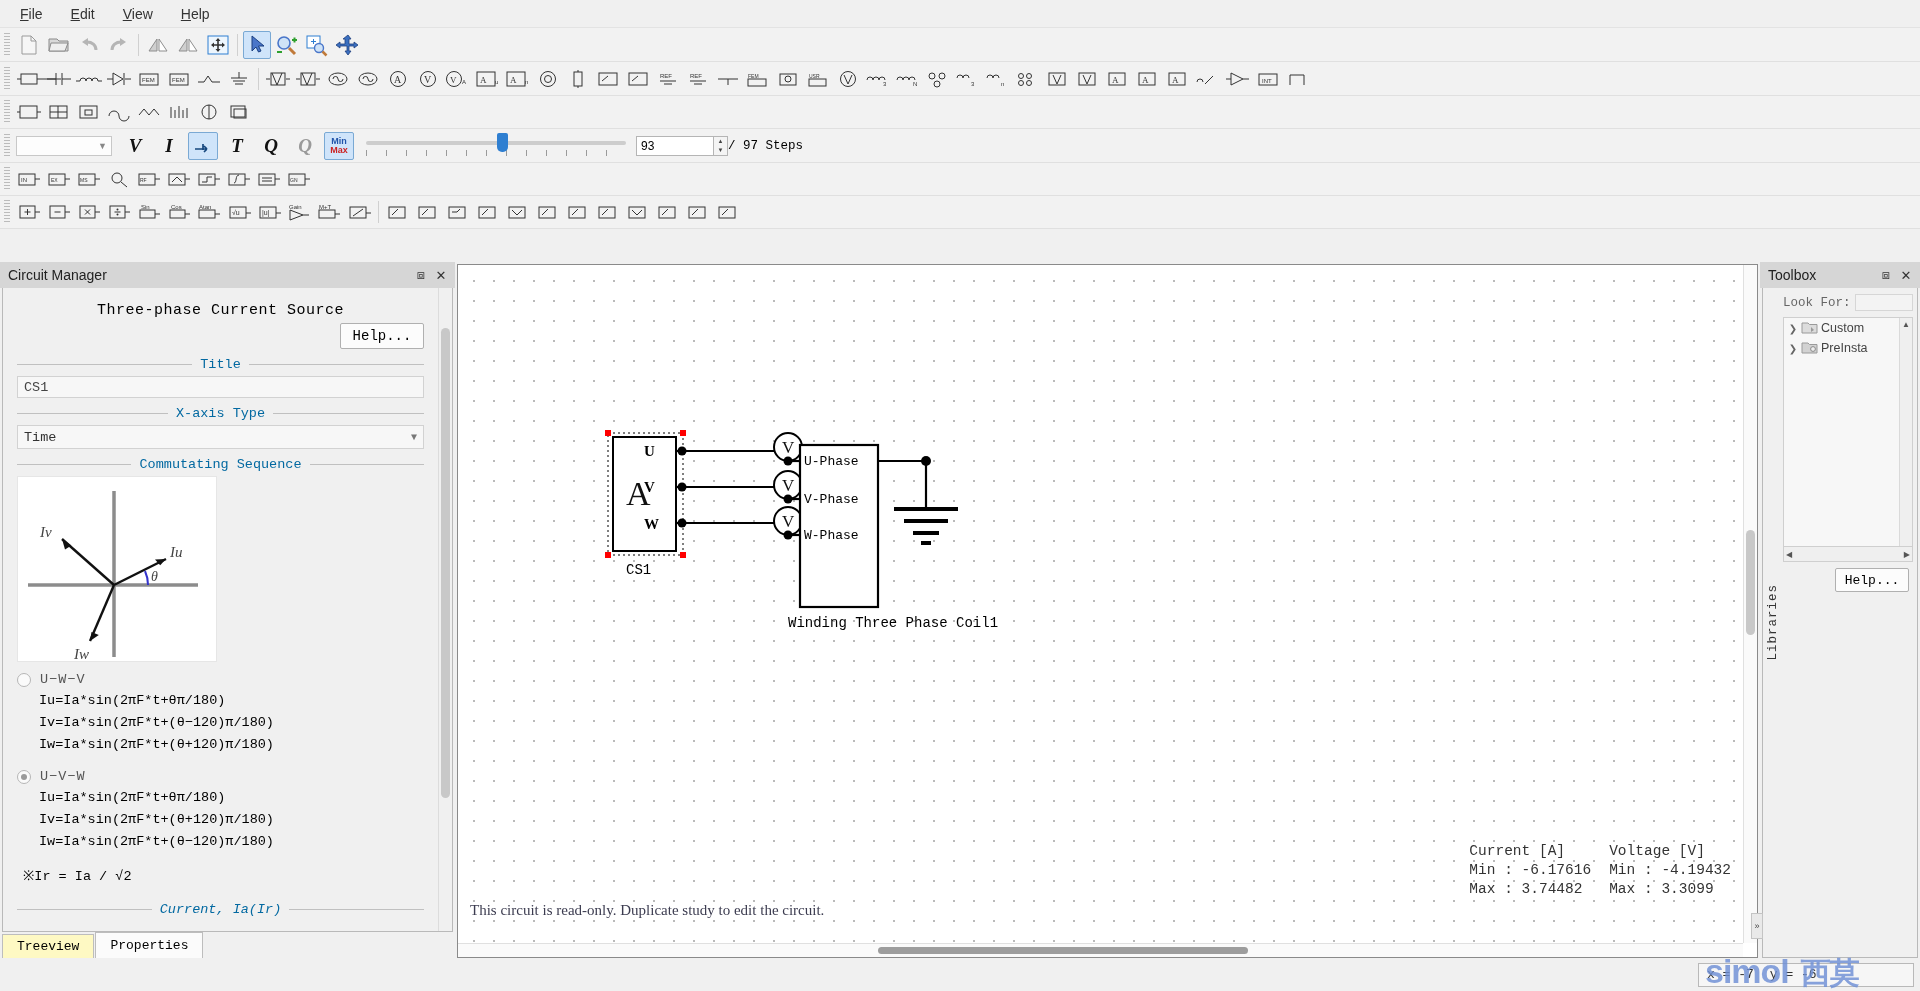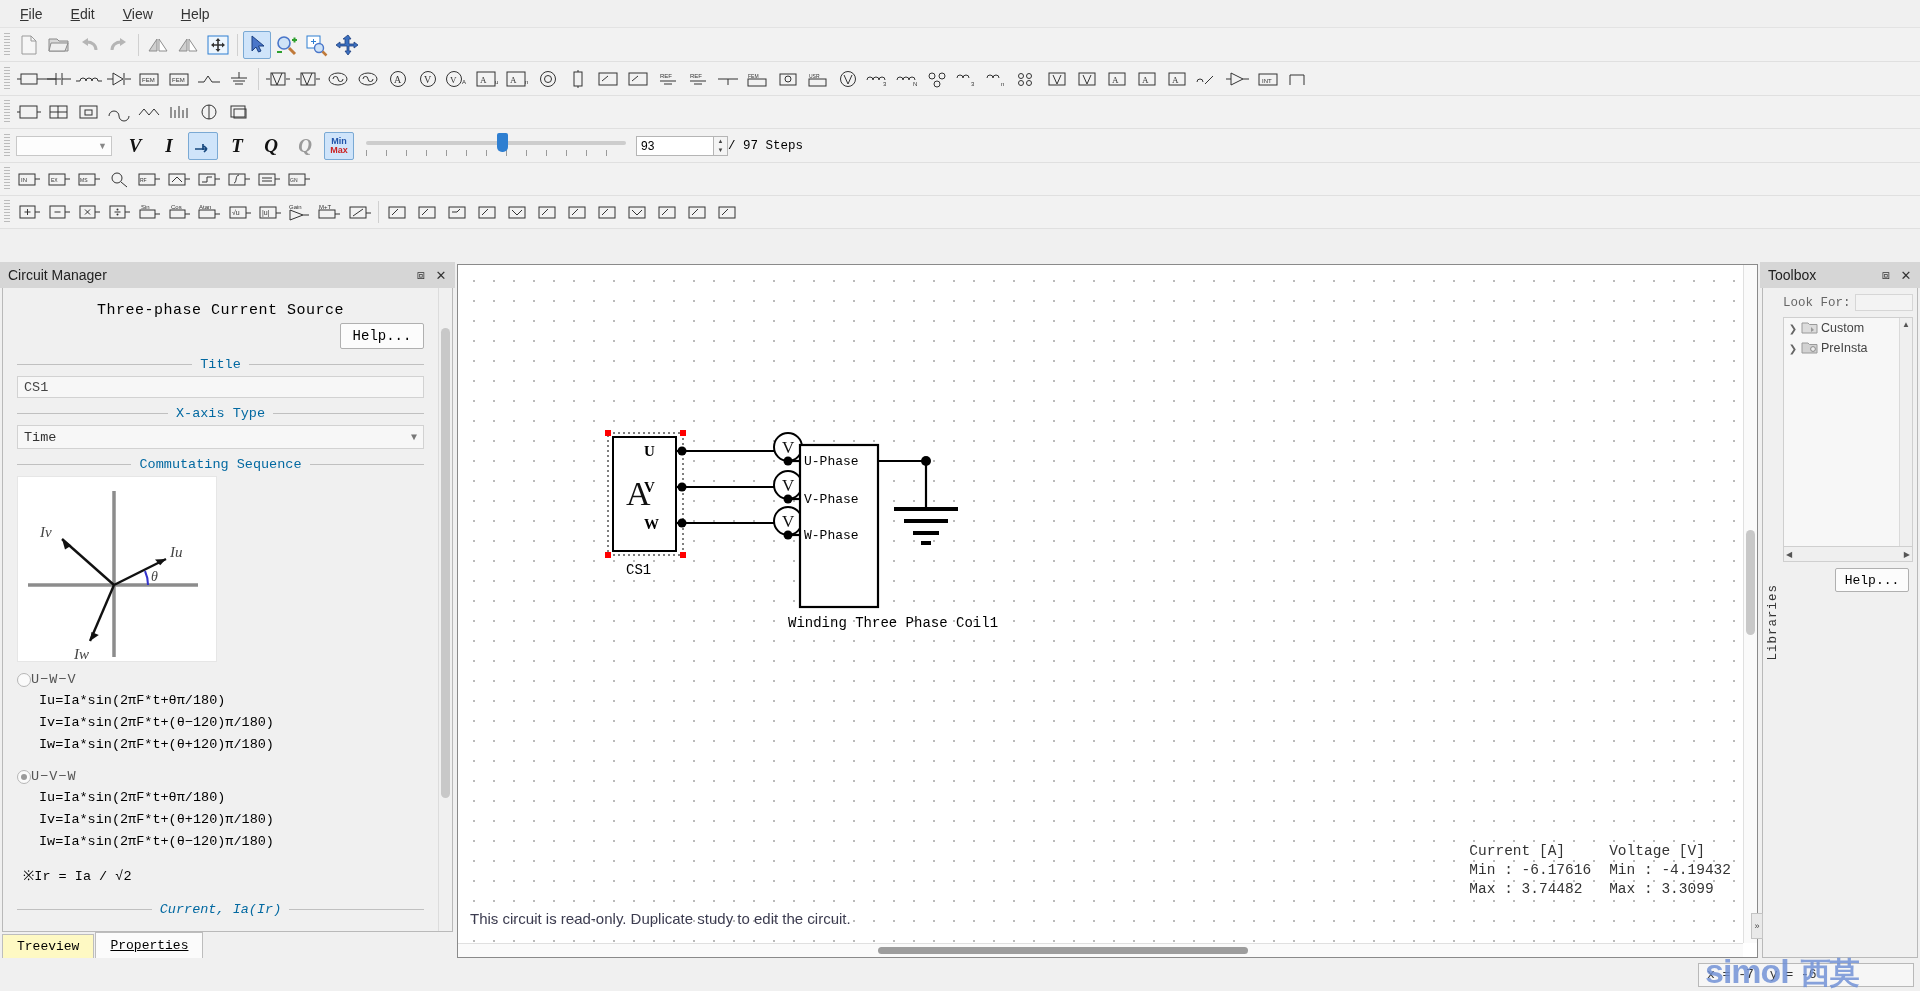"U−W−V" .radio-row { gap: 0 -> 9px }
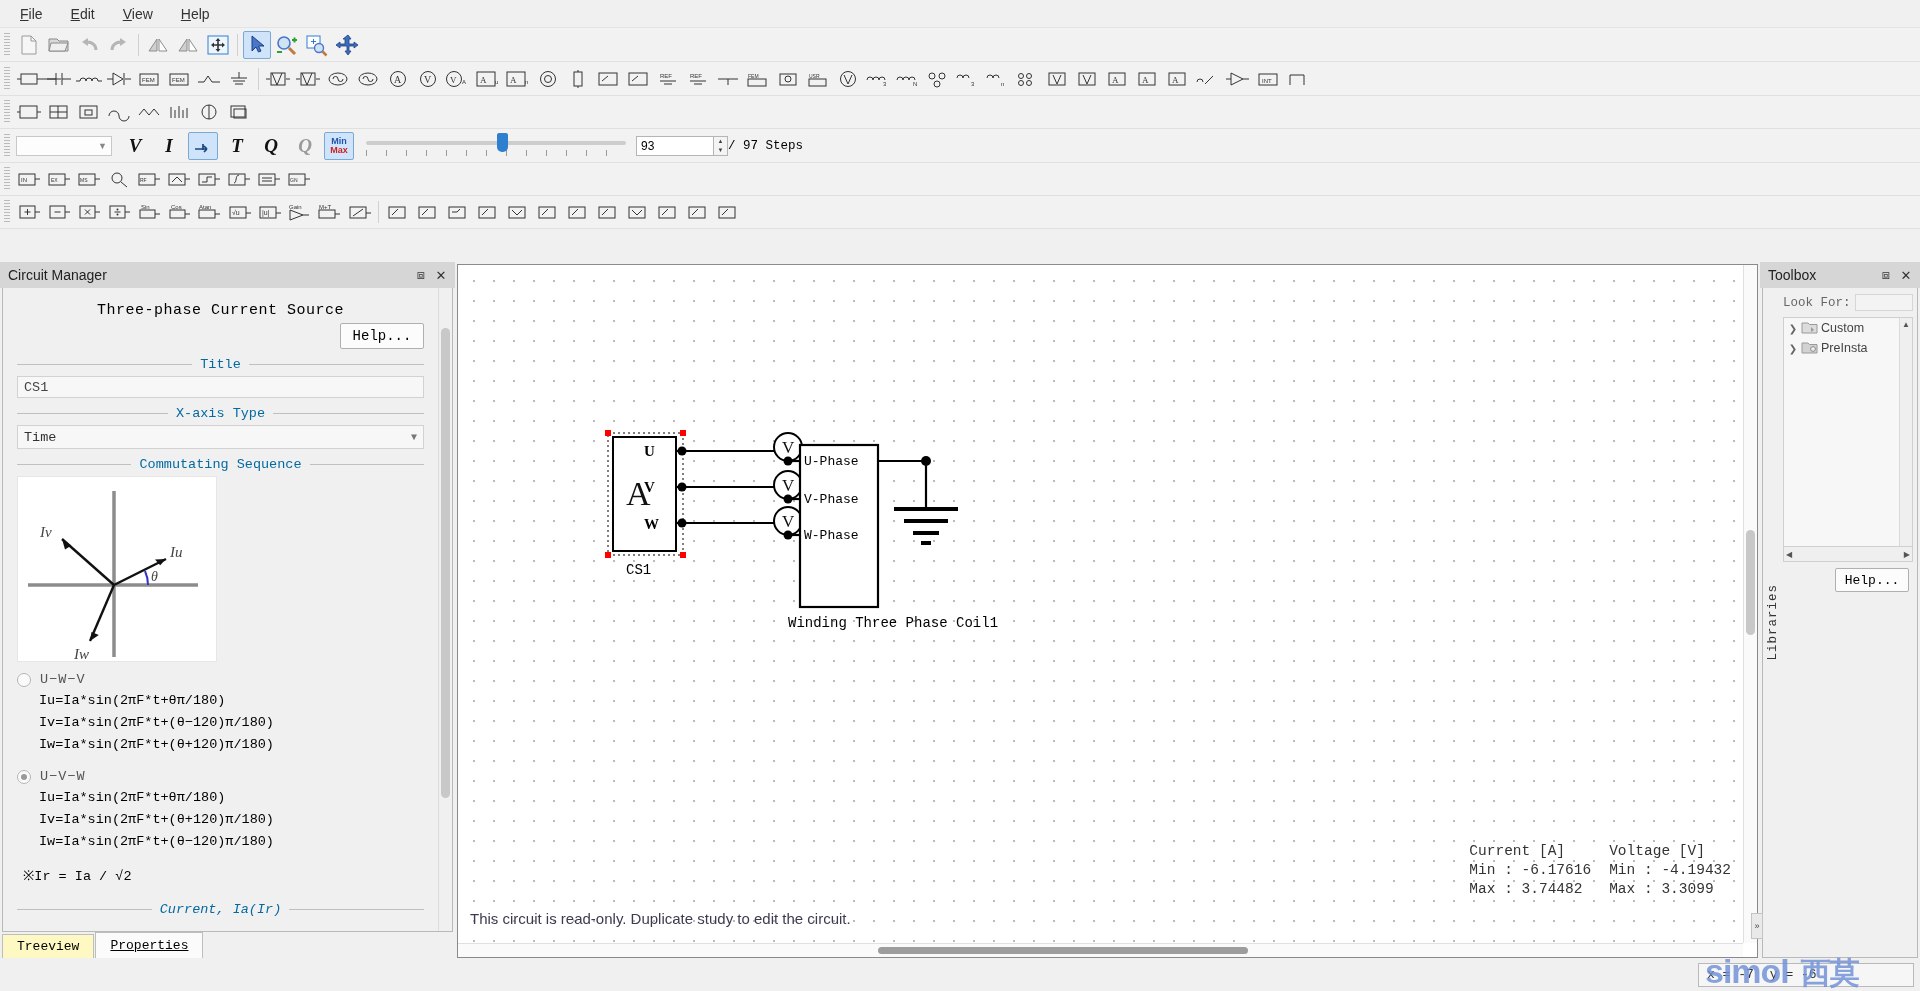"This circuit is read-only. Duplicate" #readonly-msg { bottom: 30px -> 38px; font-family: Liberation Sans, sans-serif -> Liberation Serif, serif }
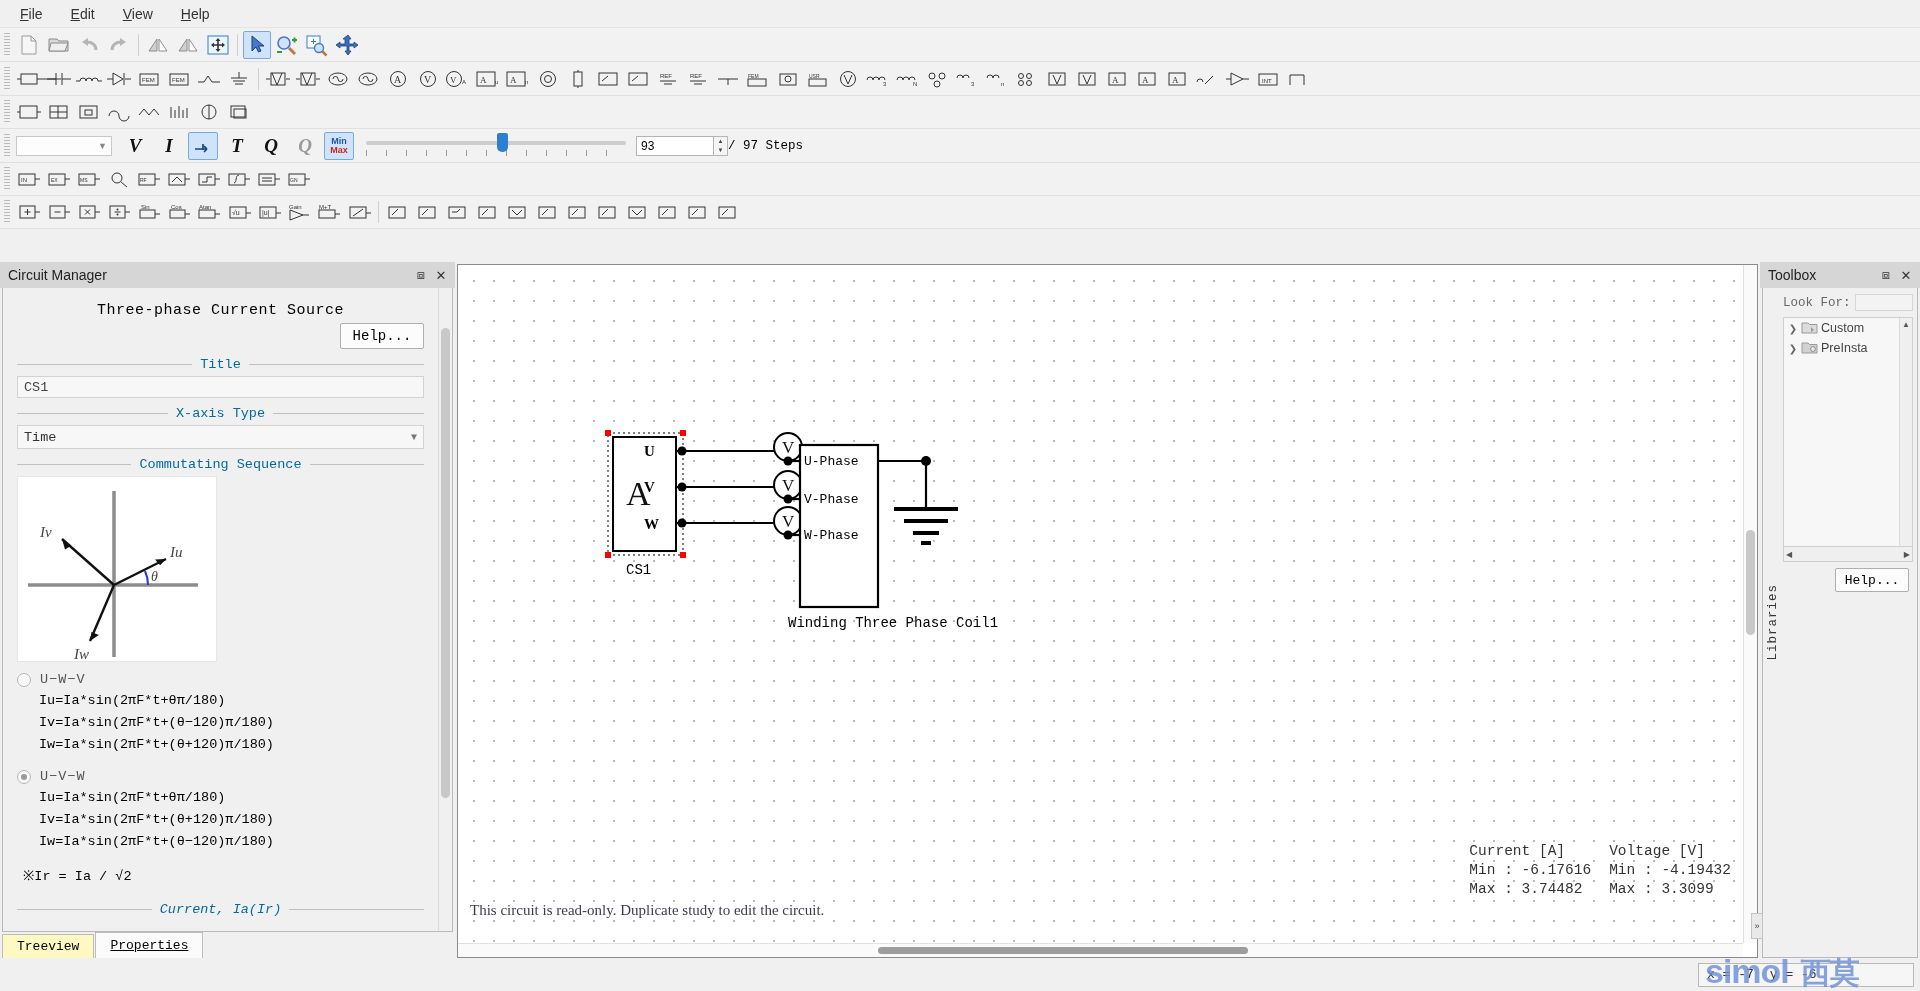"Properties" .tab.sel { text-decoration: underline -> none }
